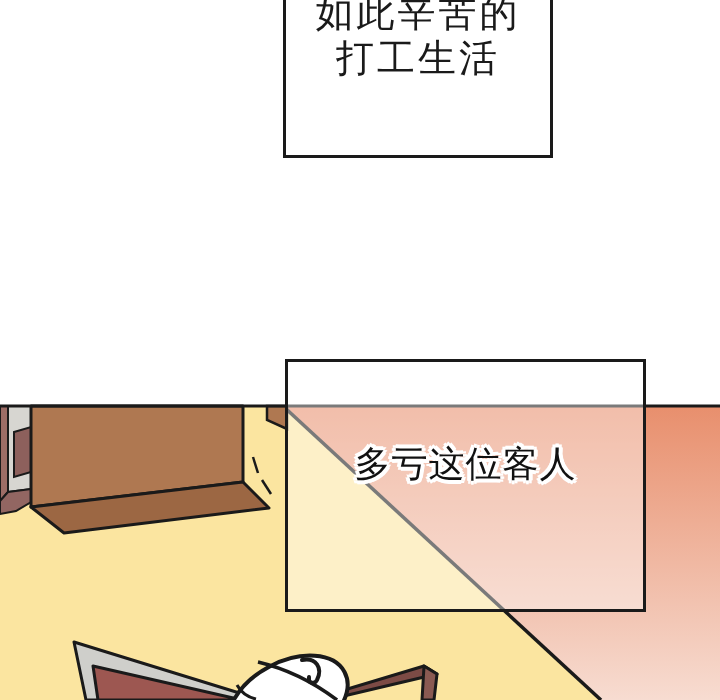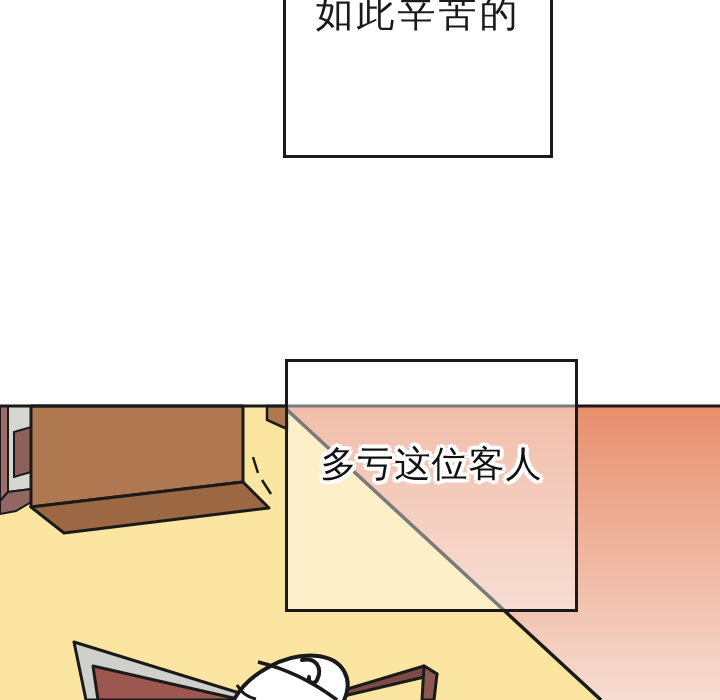"打工生活" div.cap-line { html: none -> <div>打工生活</div> }
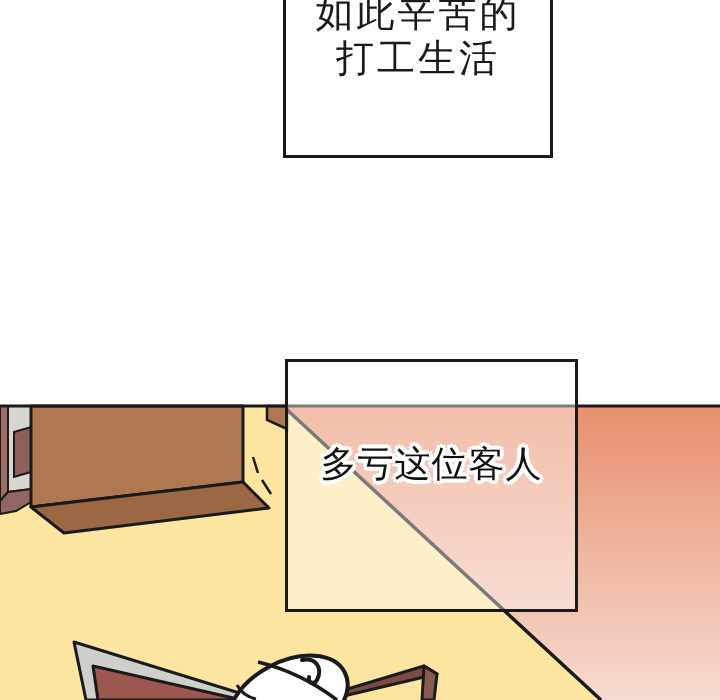"多亏这位客人" #caption-mid { width: 293px -> 361px }
